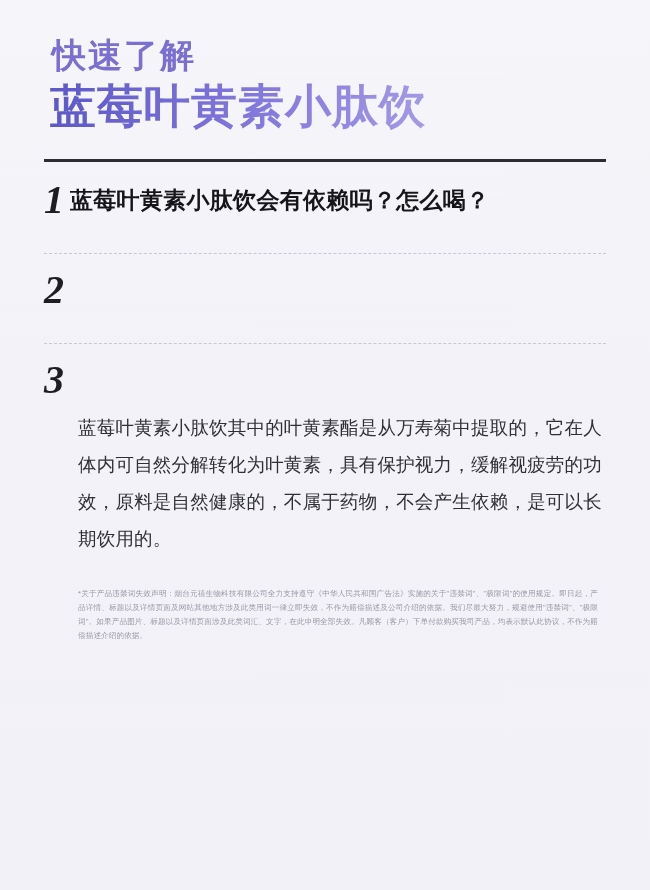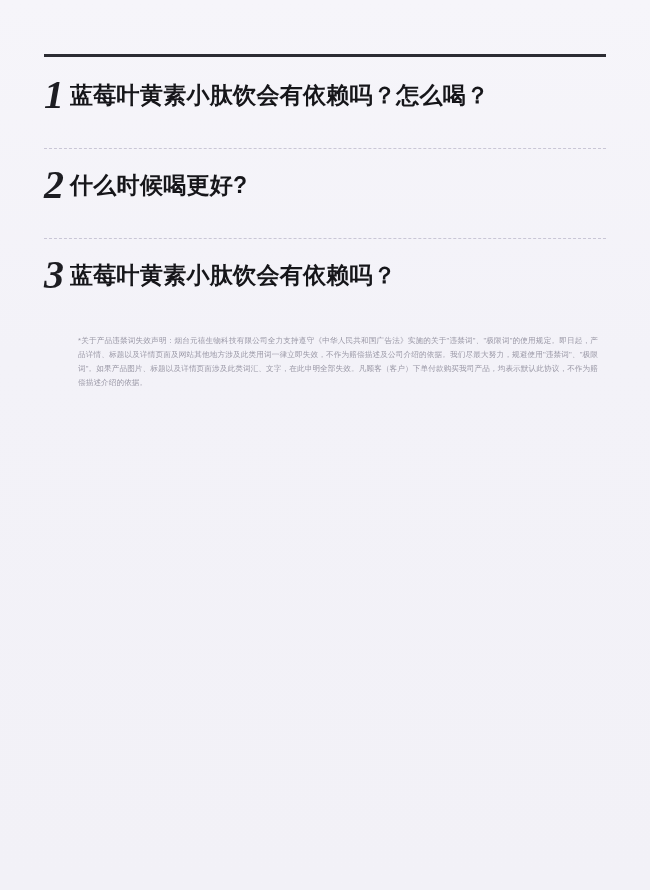"快速了解" div.header { html: none -> <div> <div>快速了解</div> <div>蓝莓叶黄素小肽饮</div> </div> }
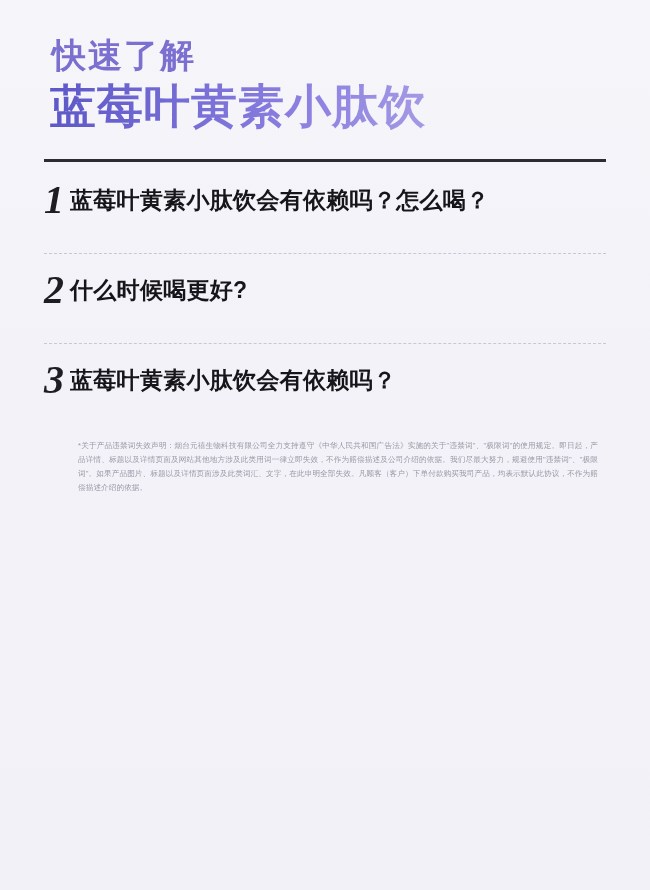"什么时候喝更好?" div.qa-q { html: <div>什么时候喝更好?</div> -> none }
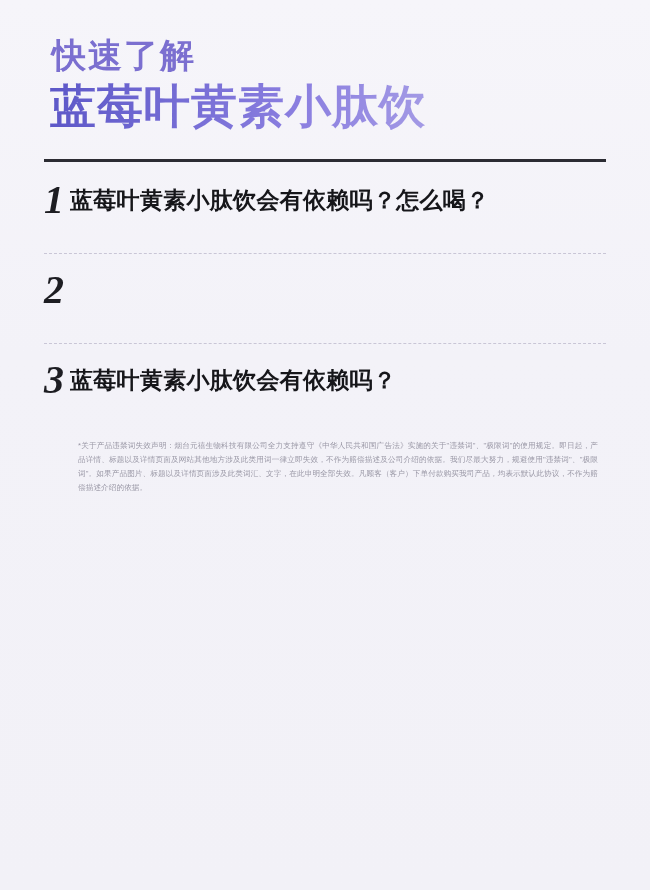"蓝莓叶黄素小肽饮会有依赖吗？" div.qa-q { html: <div>蓝莓叶黄素小肽饮会有依赖吗？</div> -> none }
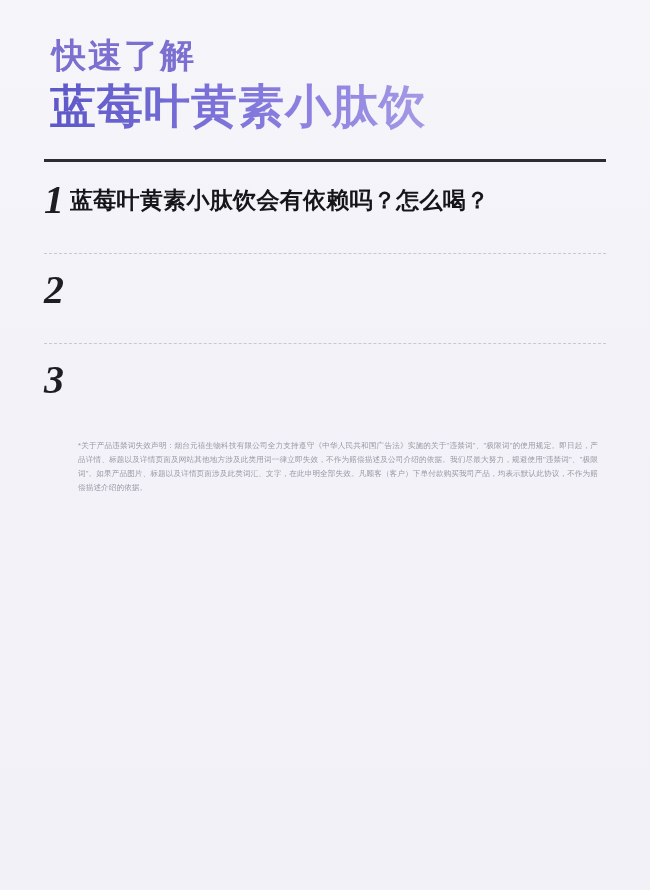"蓝莓叶黄素小肽饮其中的叶黄素酯是从万寿菊中提取的，它在人体内可自然分解转化为叶黄" div.qa-a { html: none -> <div>蓝莓叶黄素小肽饮其中的叶黄素酯是从万寿菊中提取的，它在人体内可自然分解转化为叶黄素，具有保护视力，缓解视疲劳的功效，原料是自然健康的，不属于药物，不会产生依赖，是可以长期饮用的。</div> }
